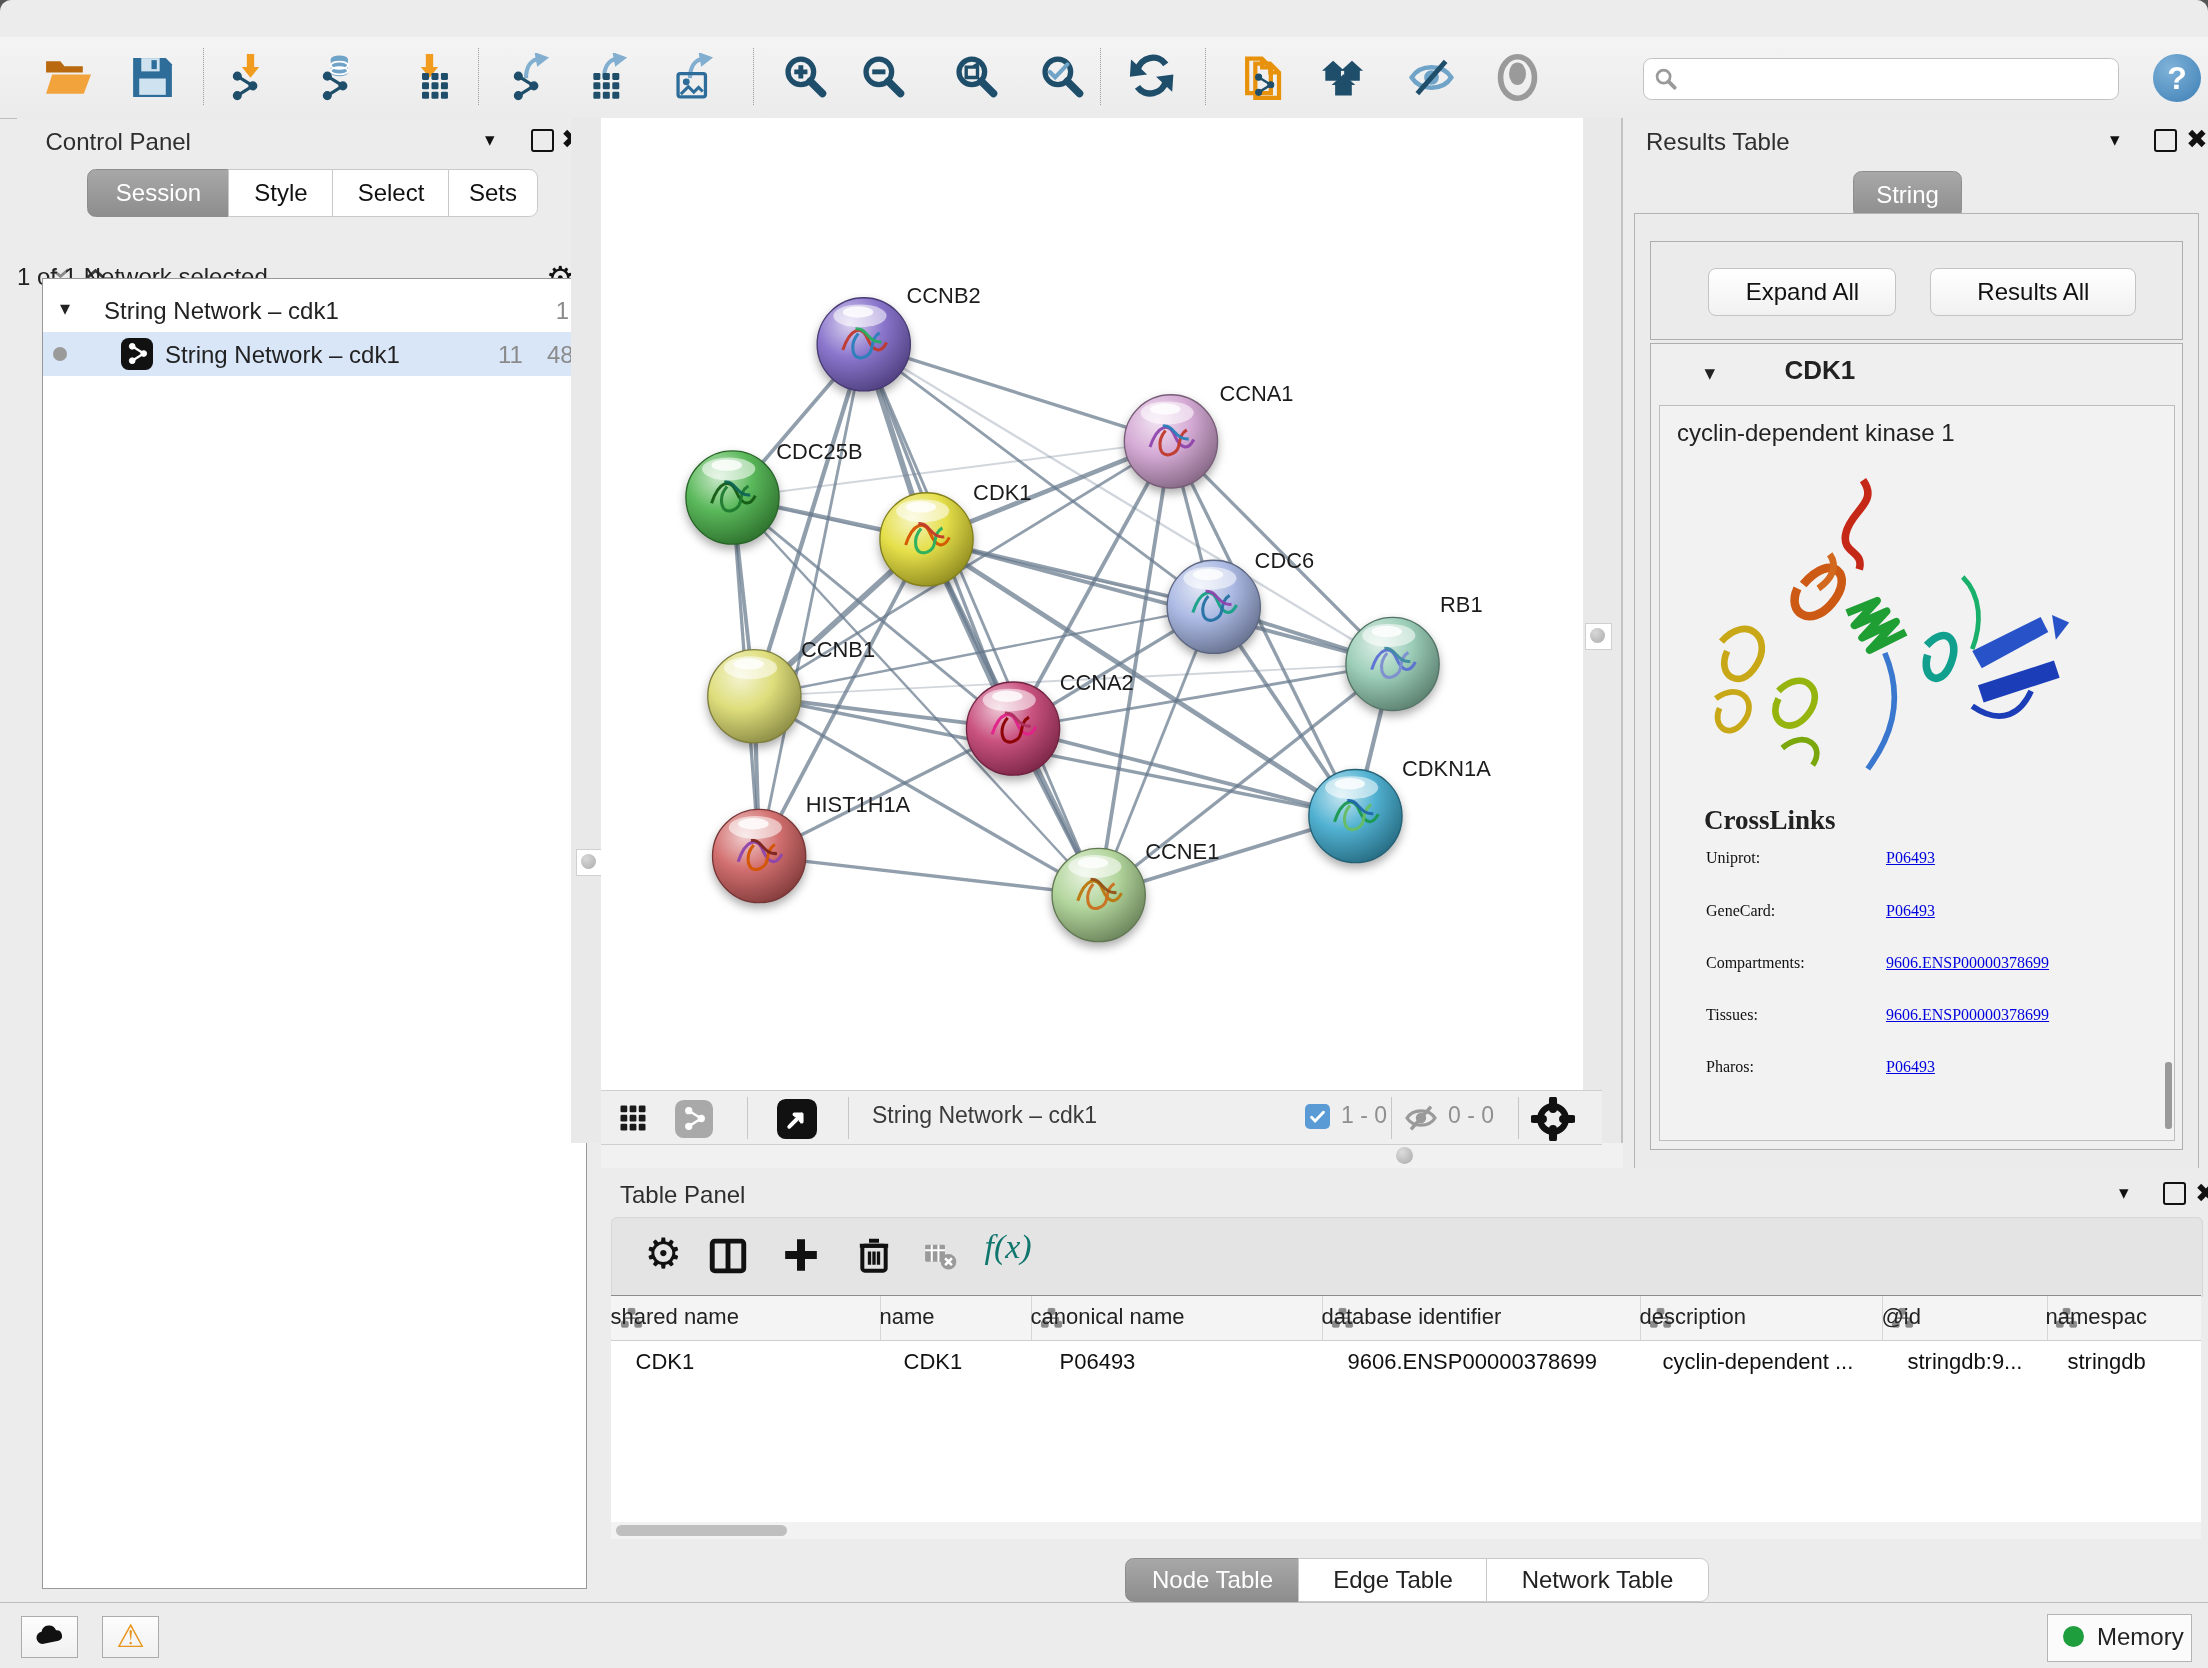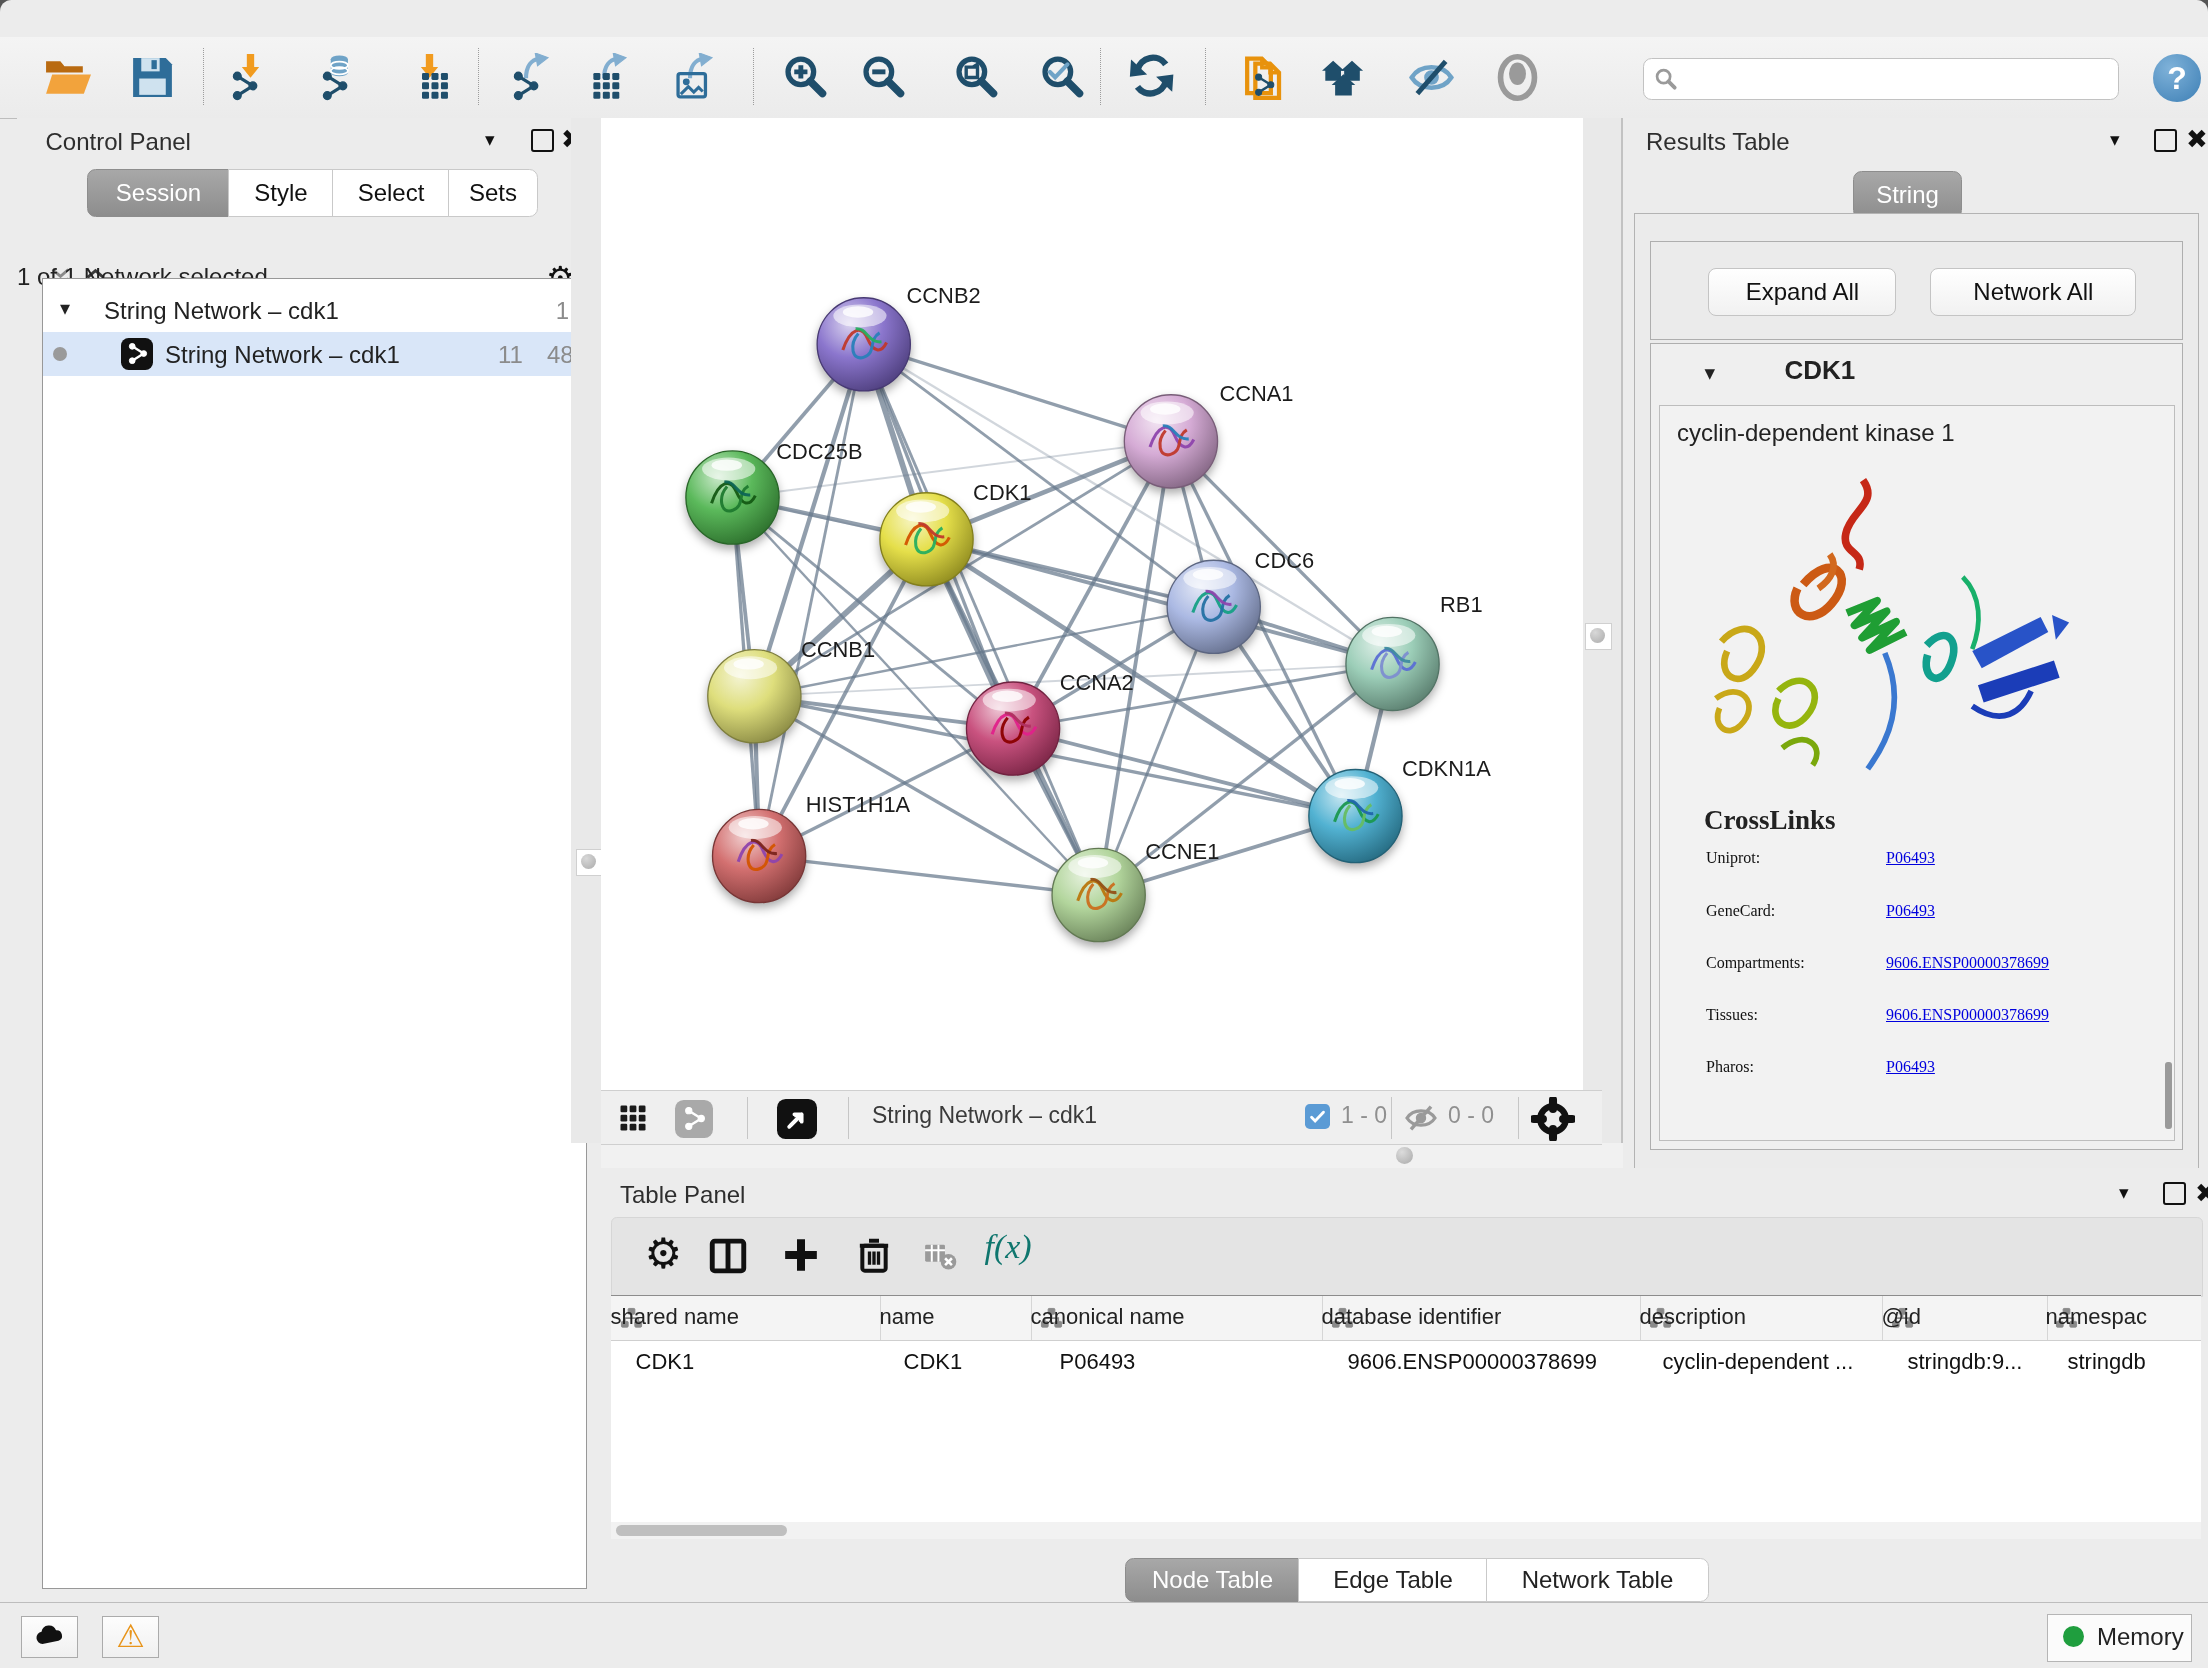"Network All" div.rp-btn { text: Network -> Results }
